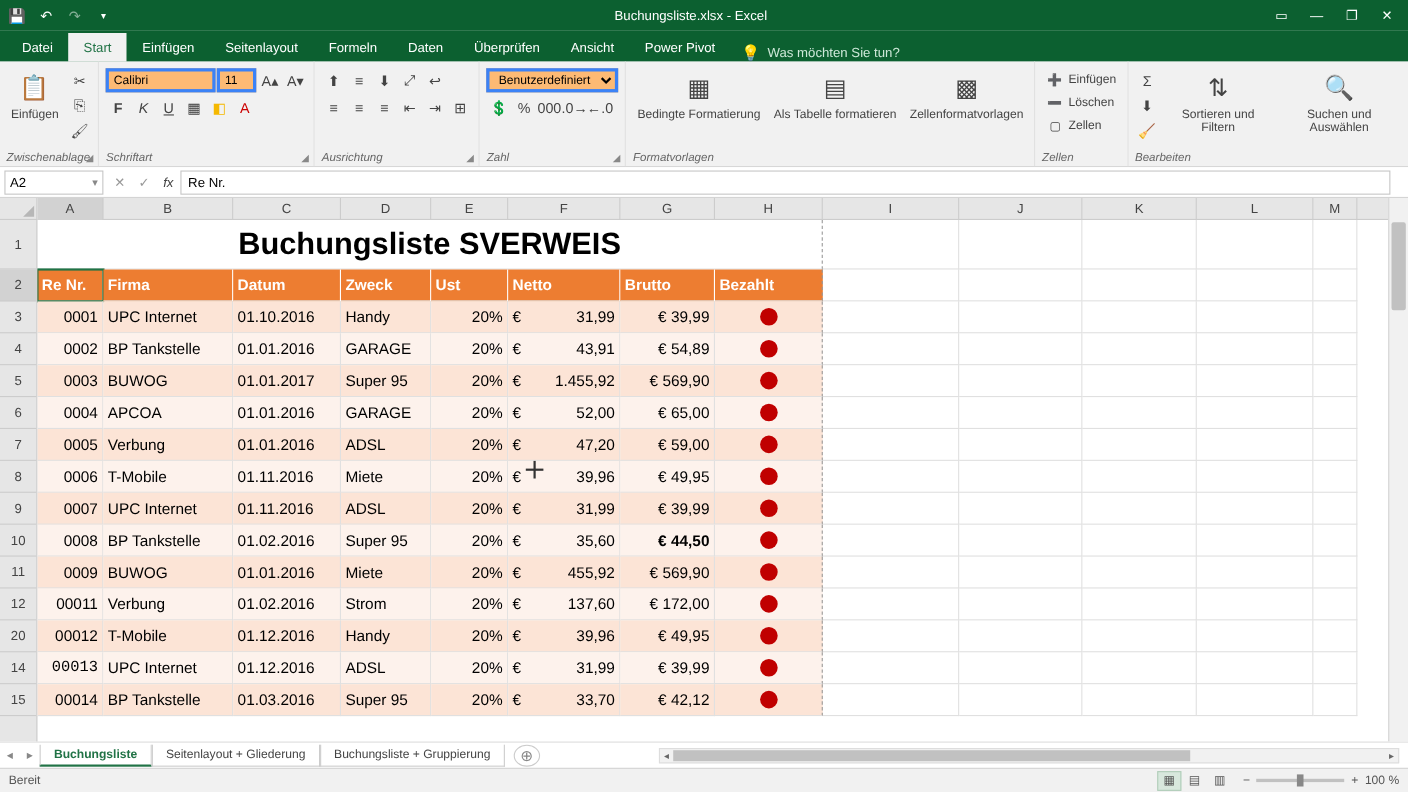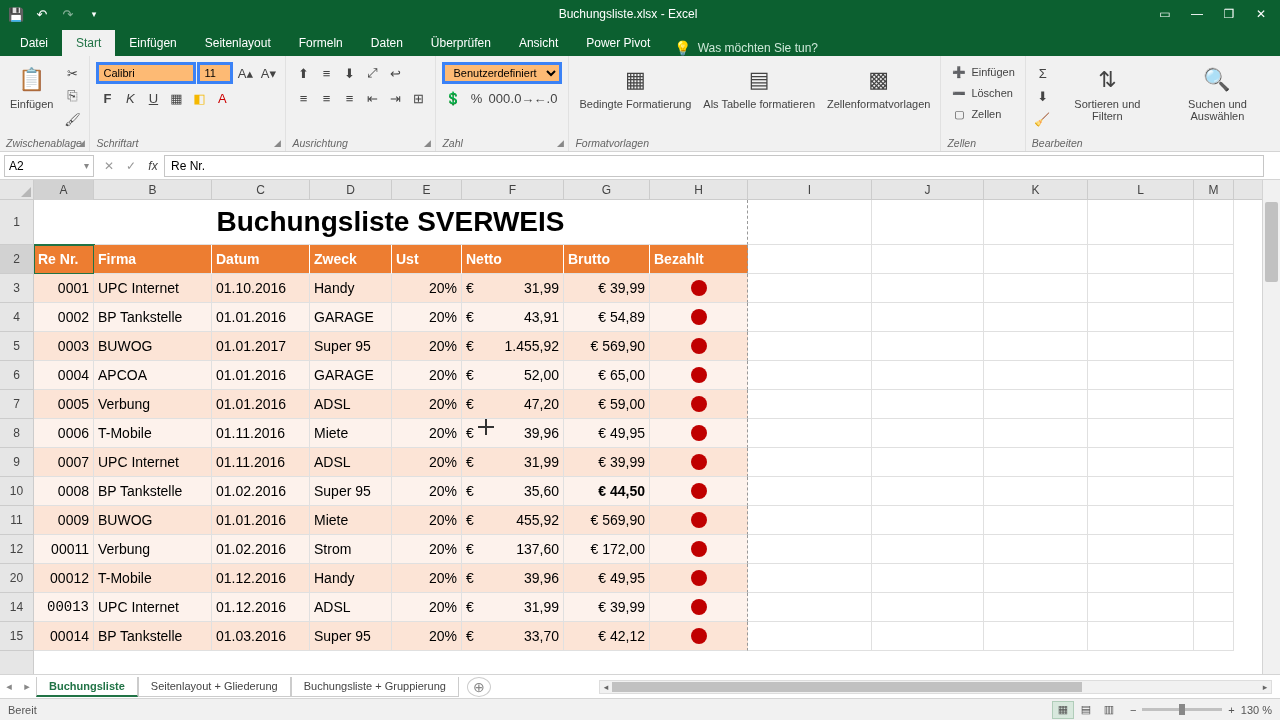"130 %" span { text: 130 -> 100 }
